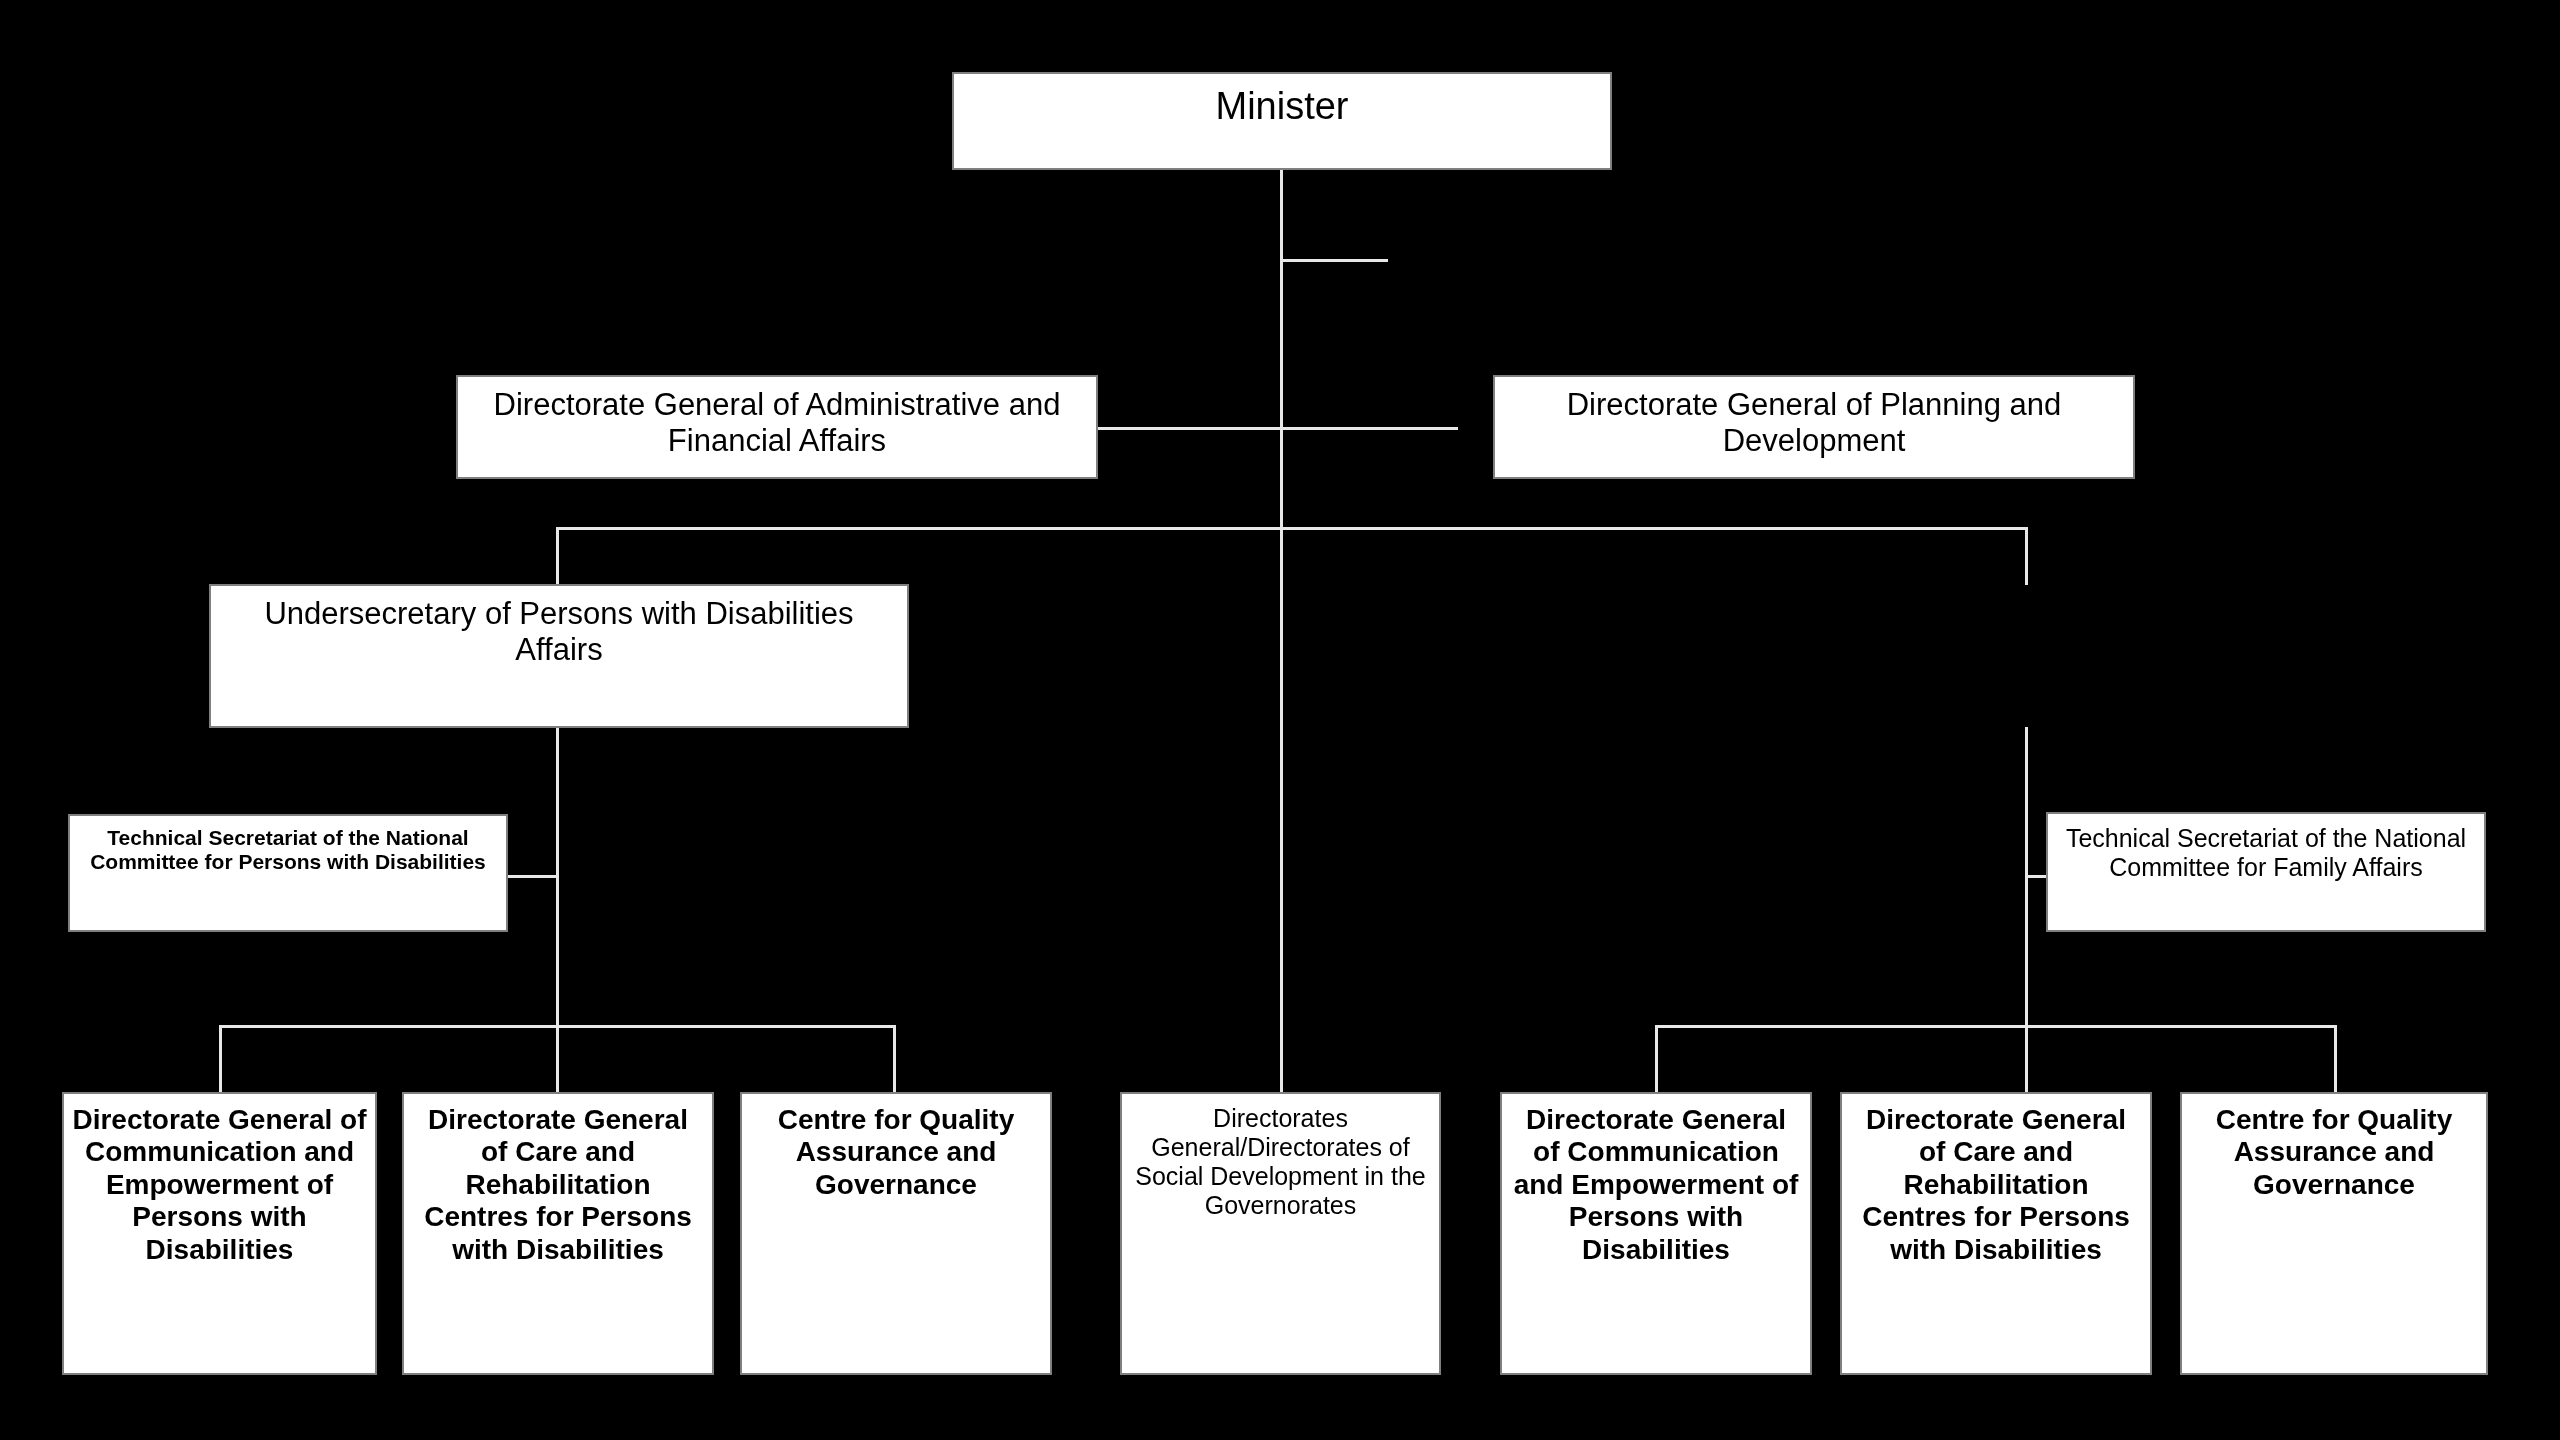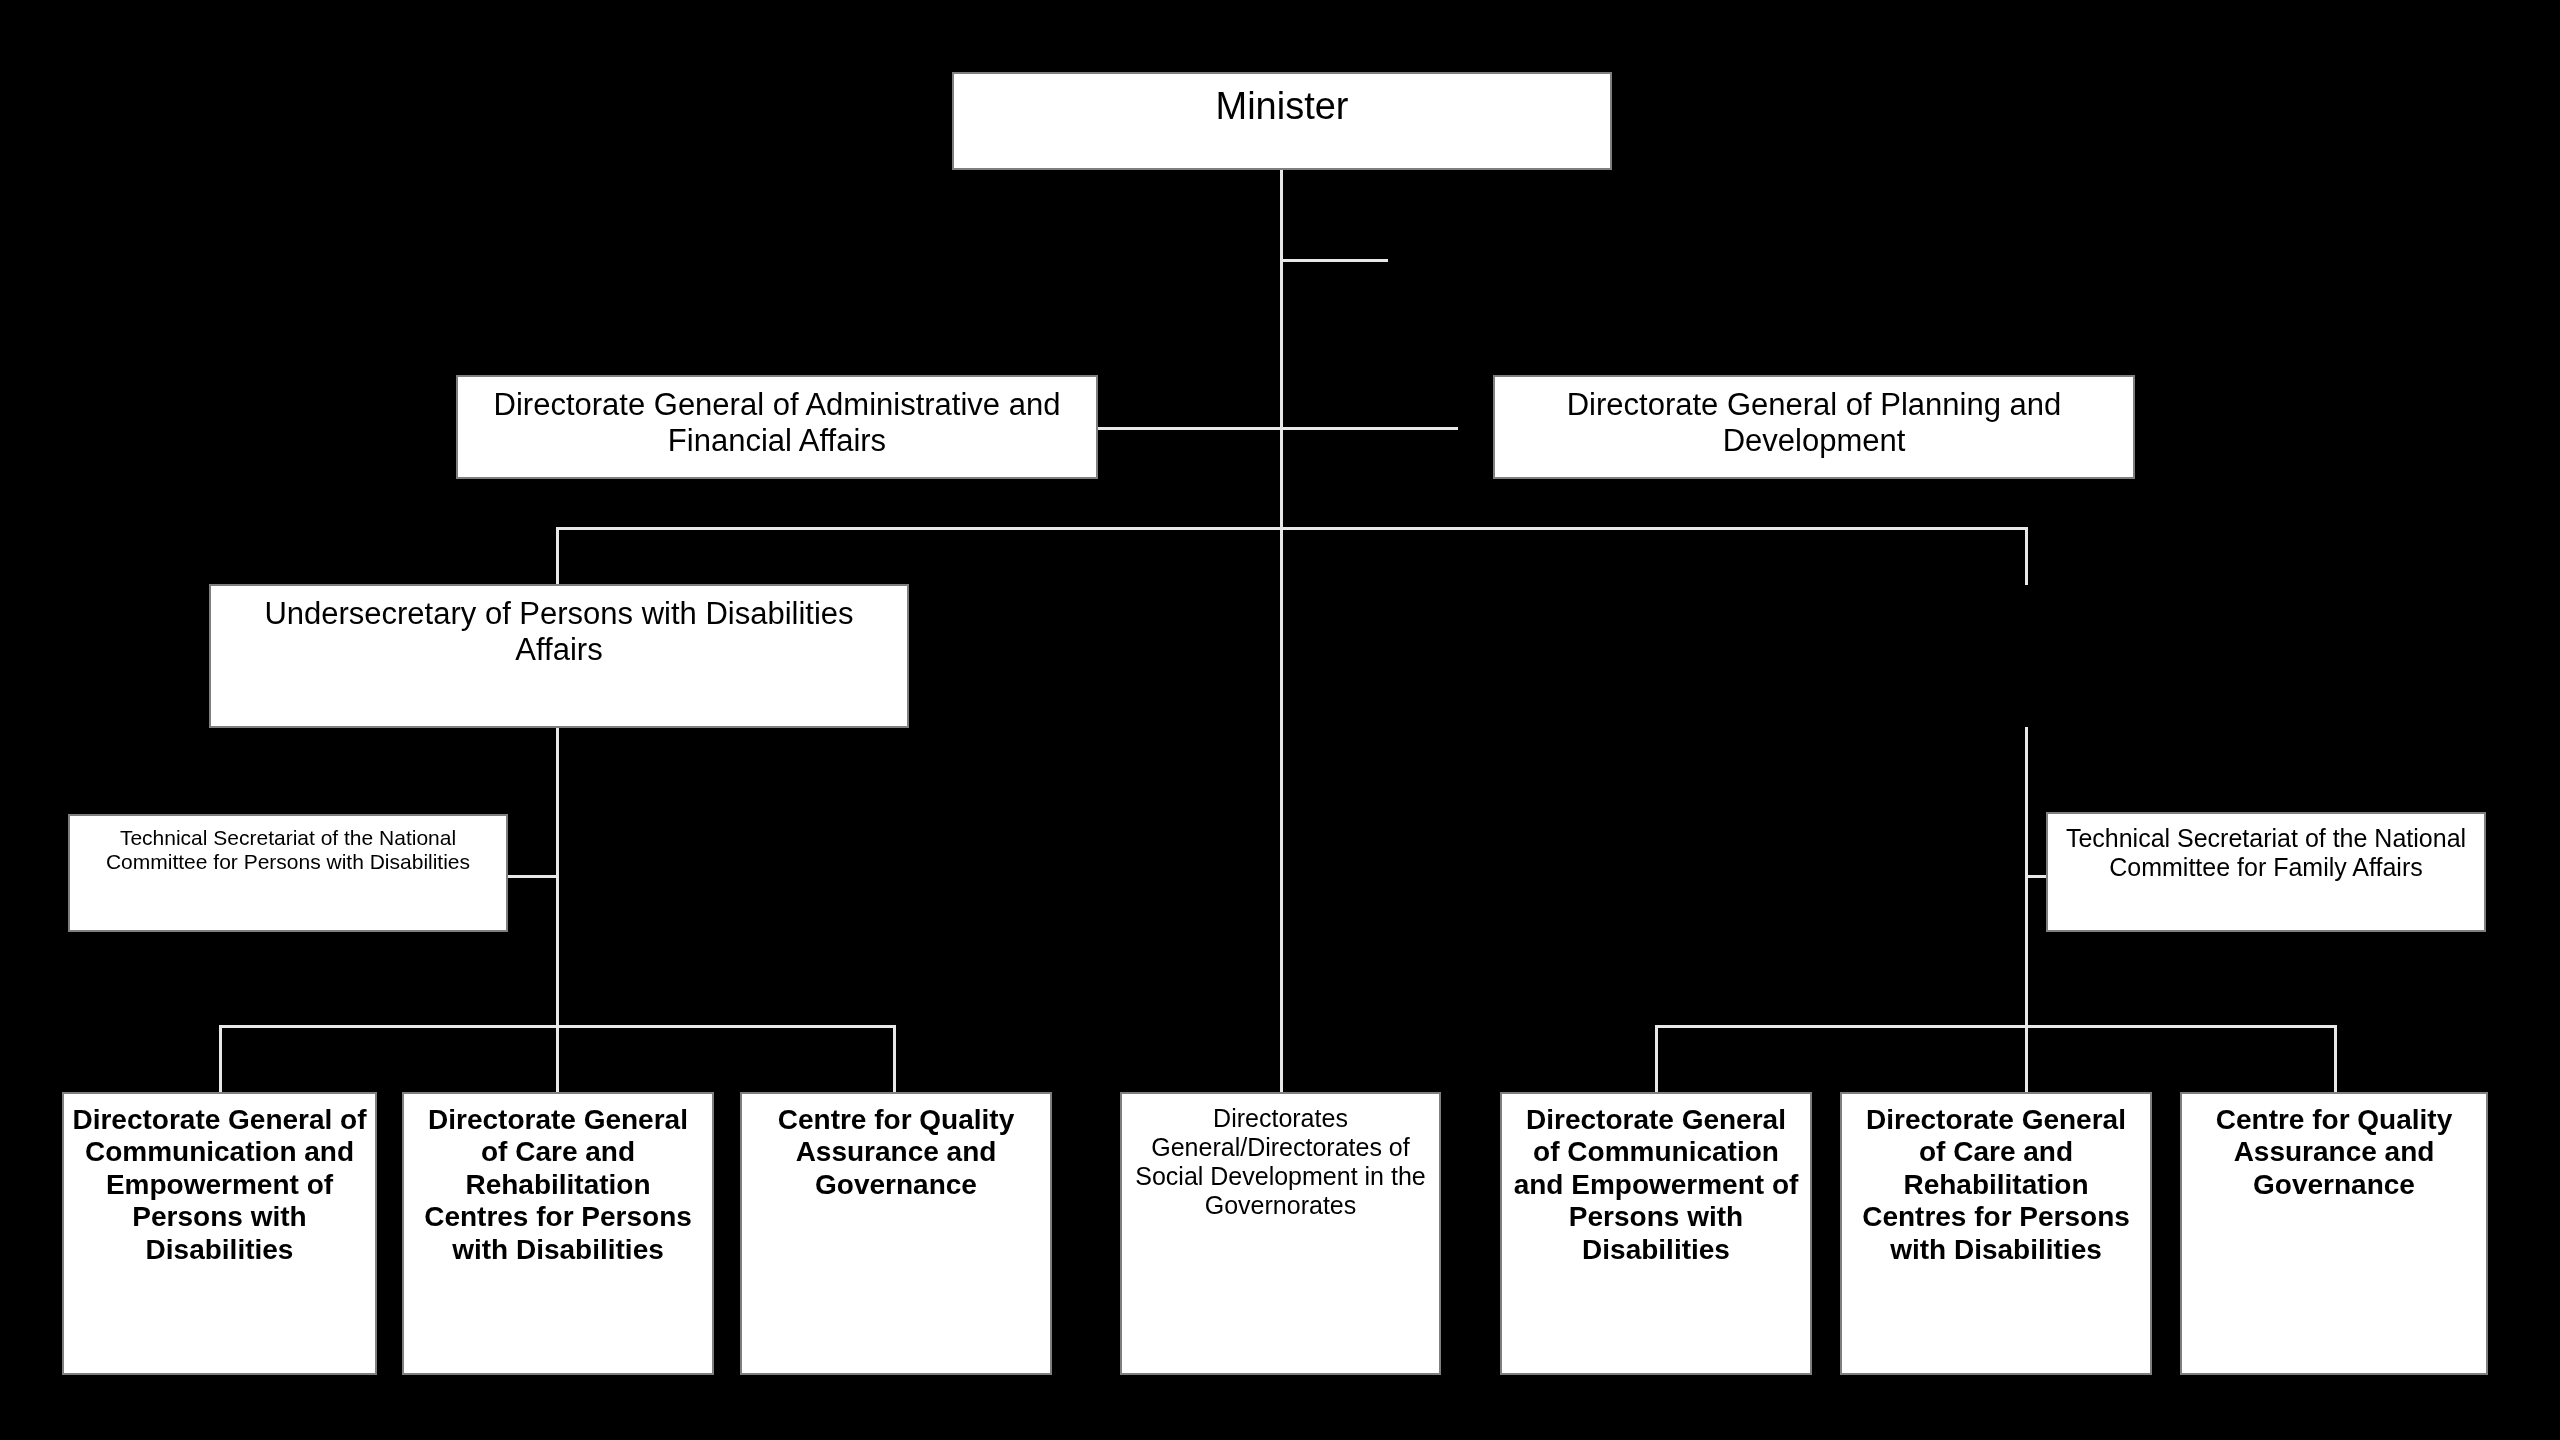"Technical Secretariat of the National Committee for Persons" div.node { font-weight: none -> bold }
